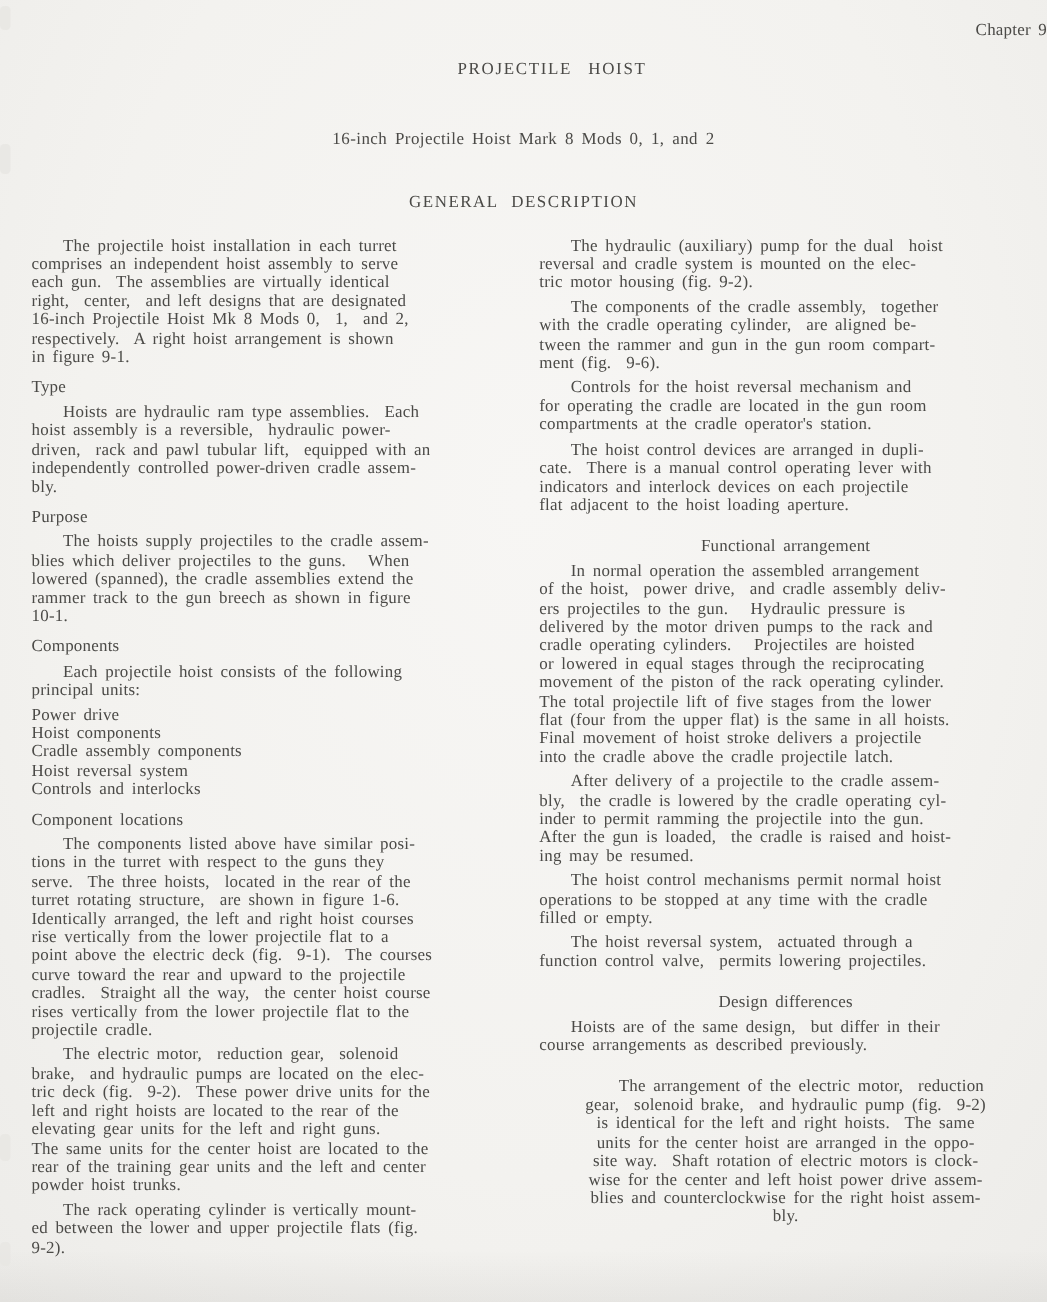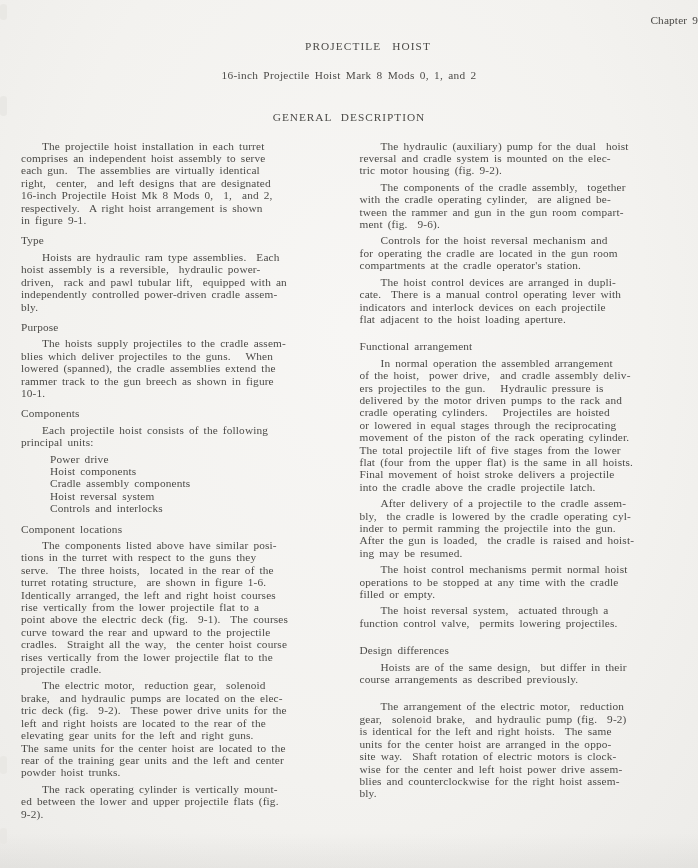"16-inch Projectile Hoist Mark 8" .doc-subtitle { margin-top: 16px -> 34px }
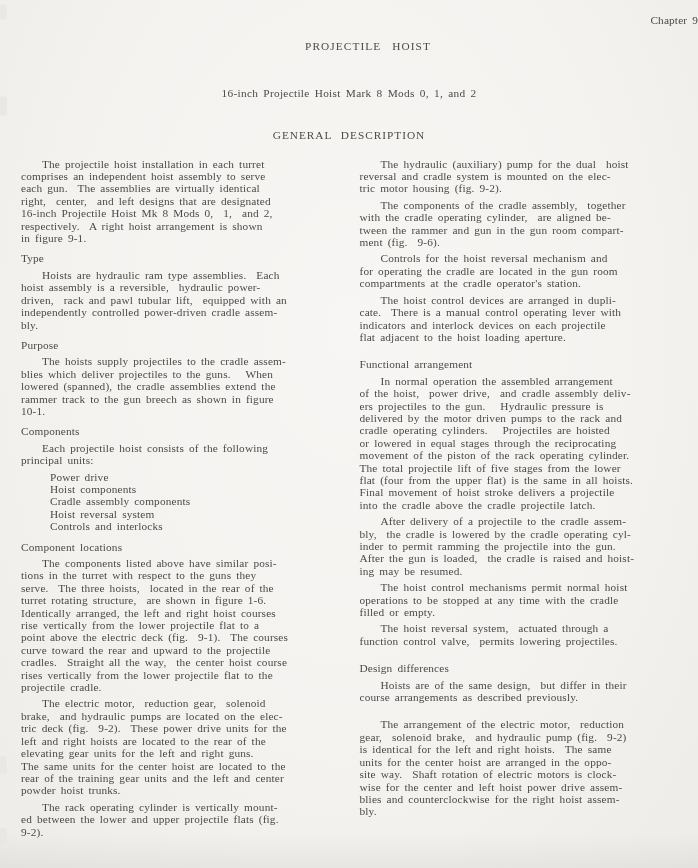"Functional arrangement" .gap-lg { text-align: none -> center }
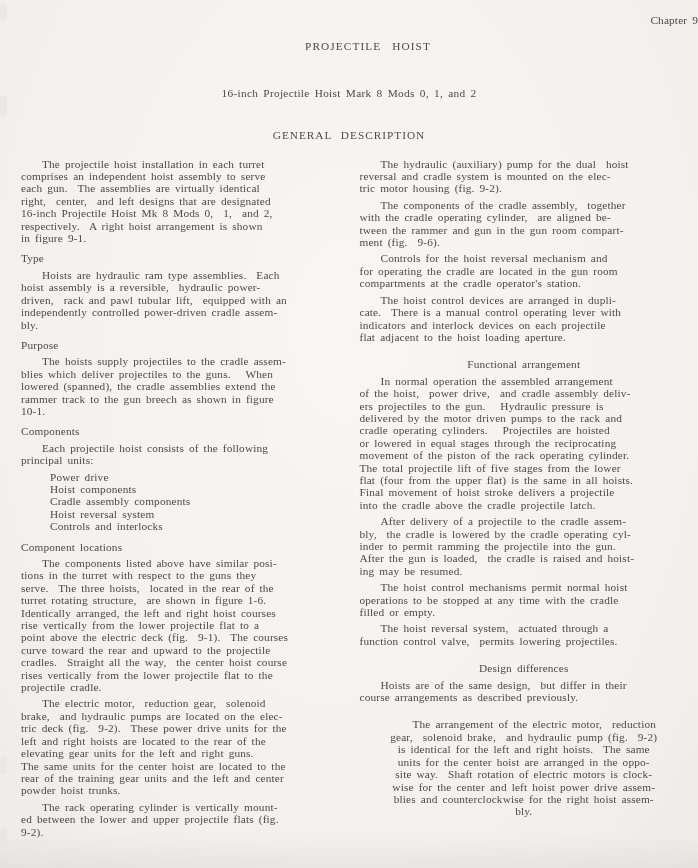"Power drive" .list { margin-left: 29px -> none }
